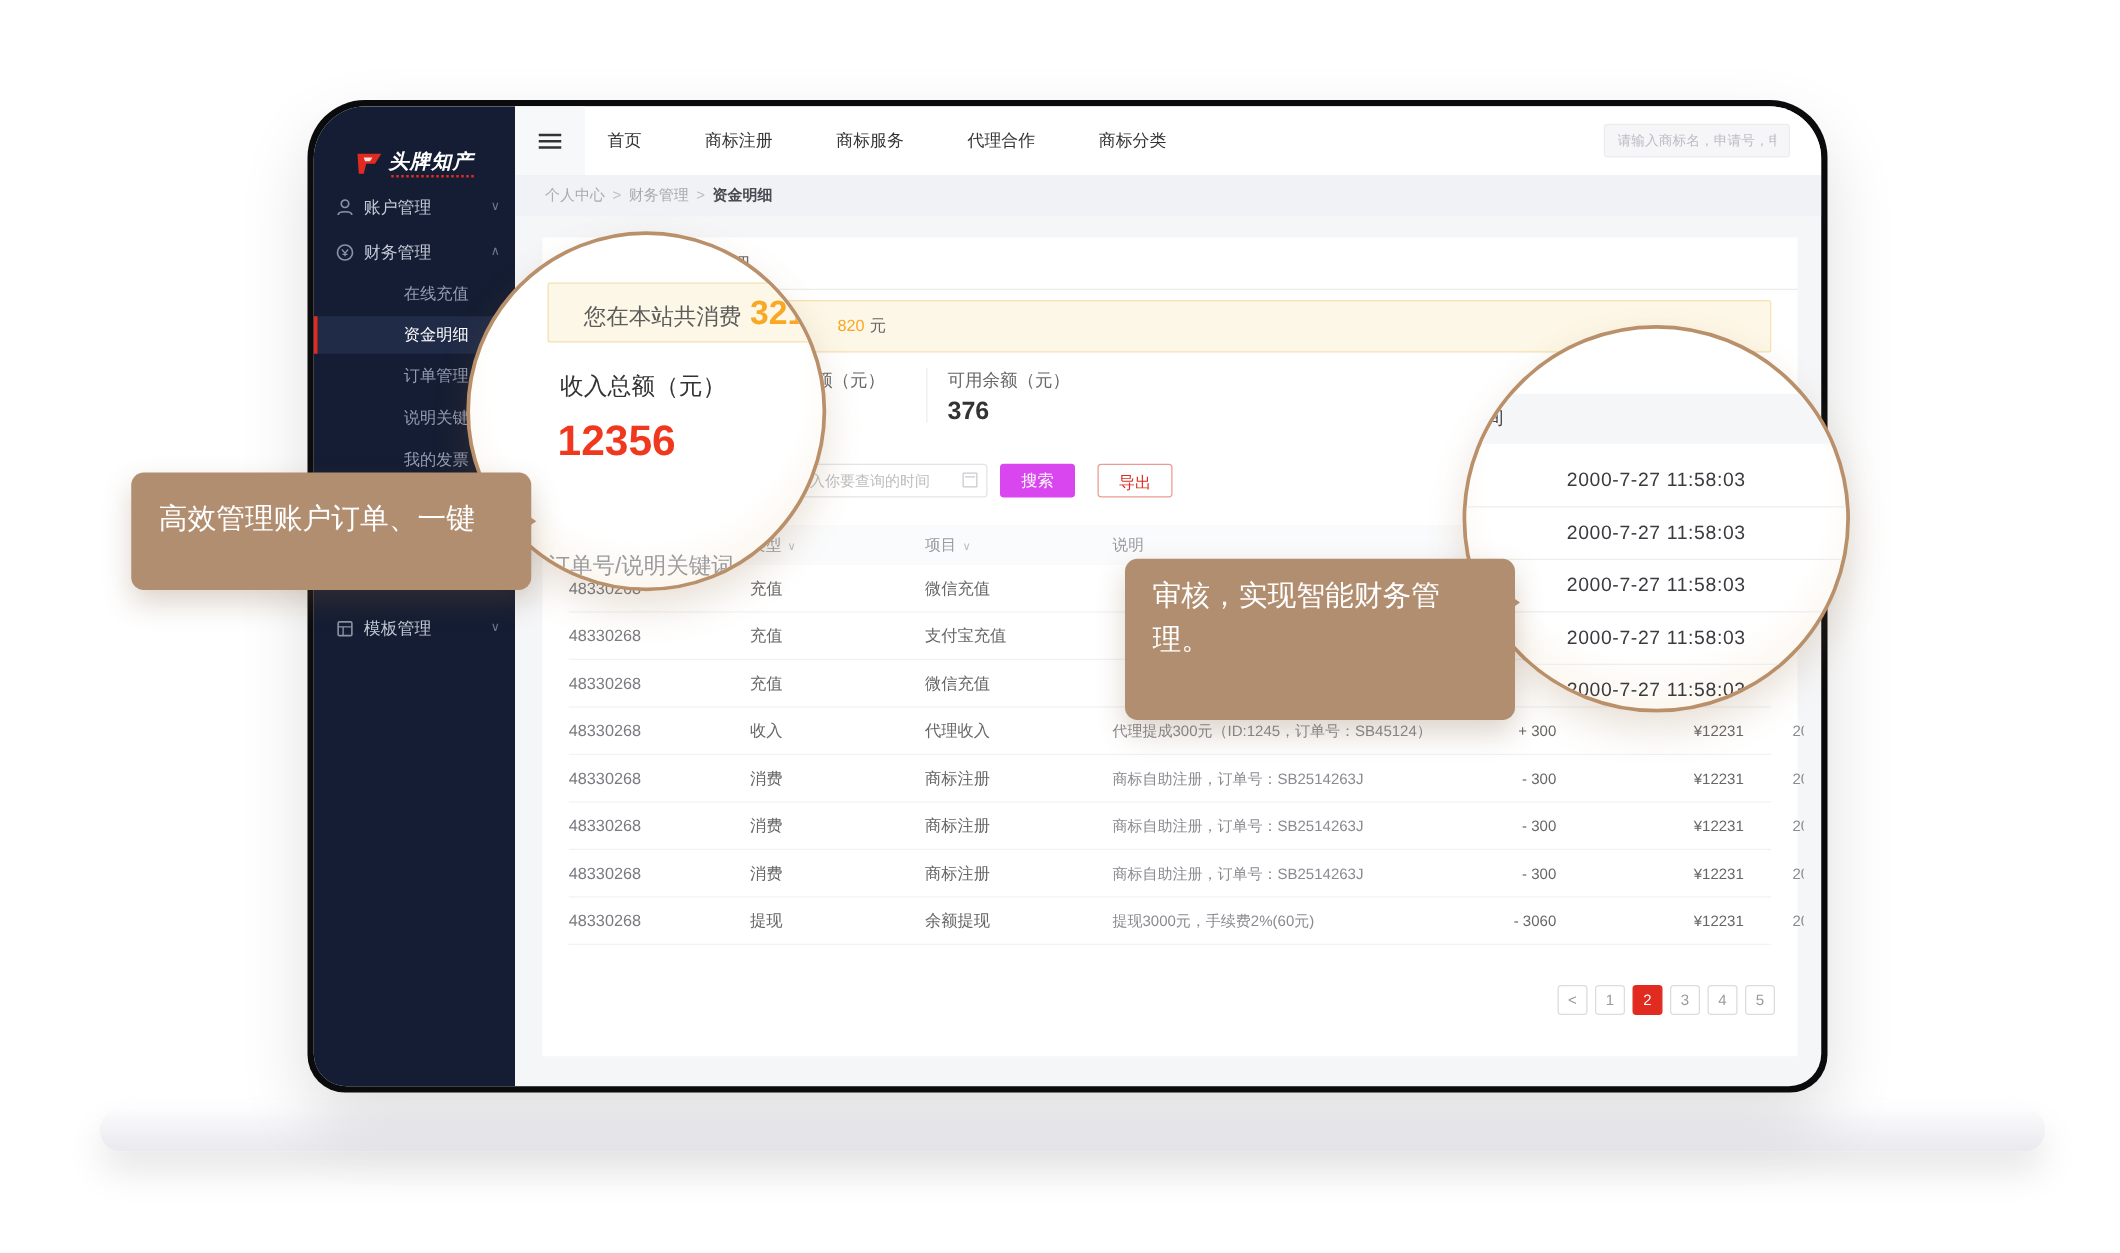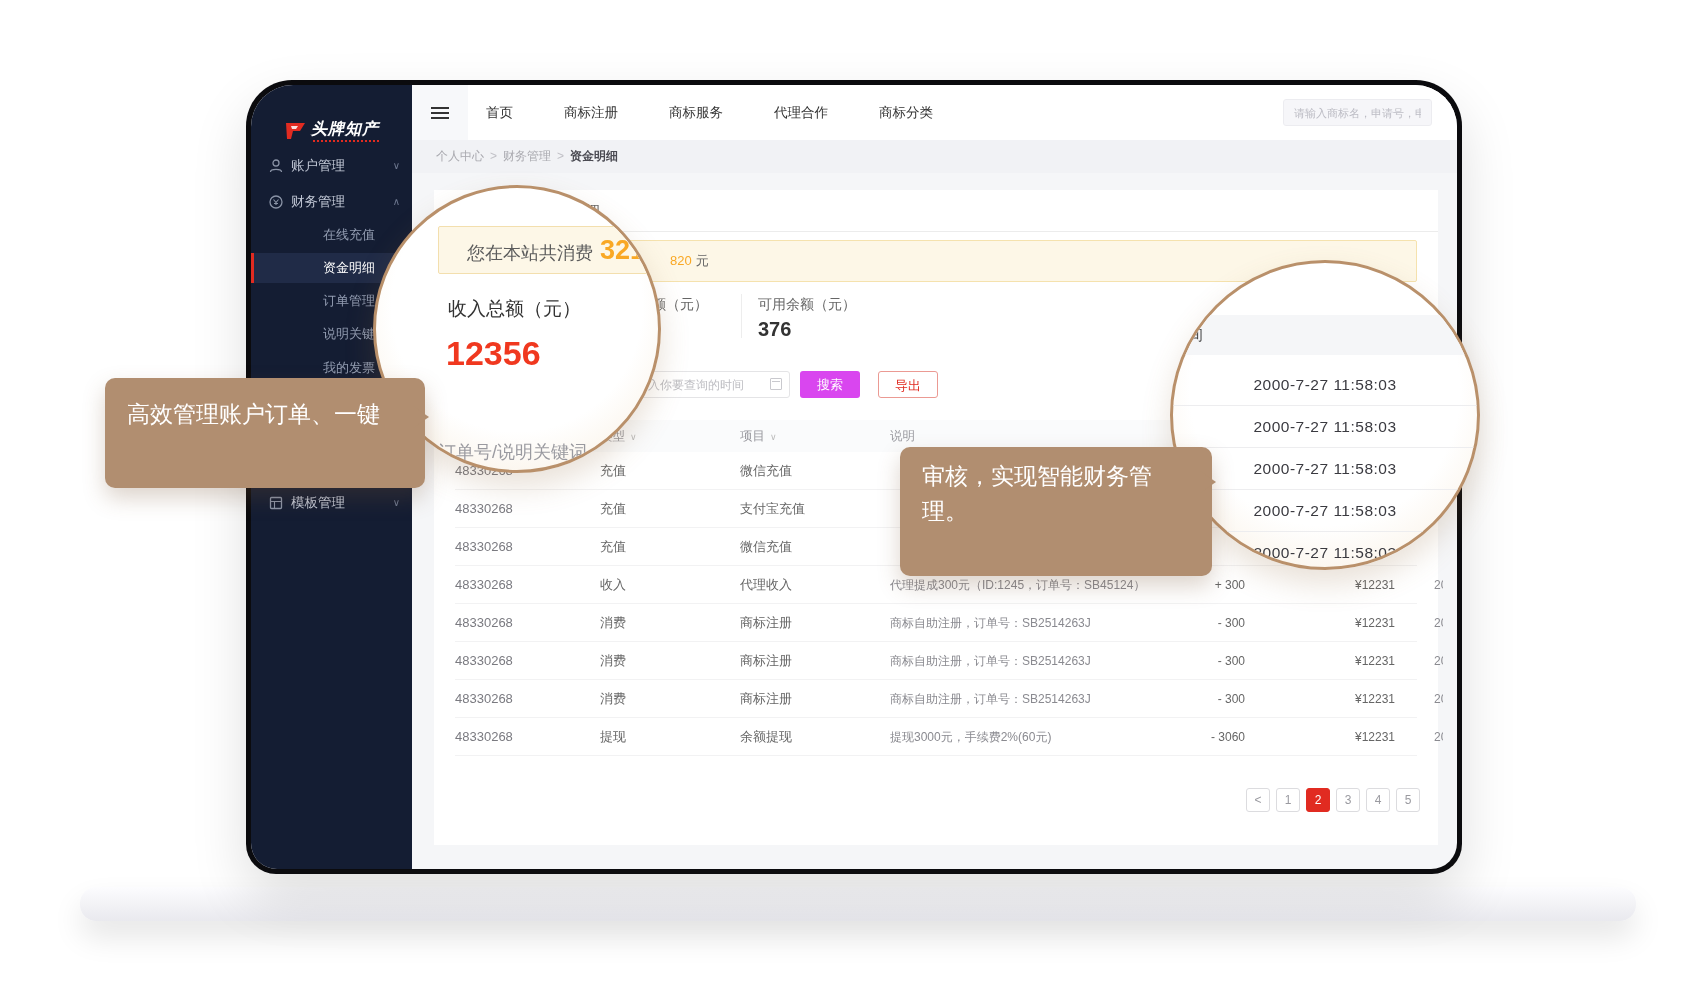"高效管理账户订单、一键" .co-left { height: 110px -> 94px }
